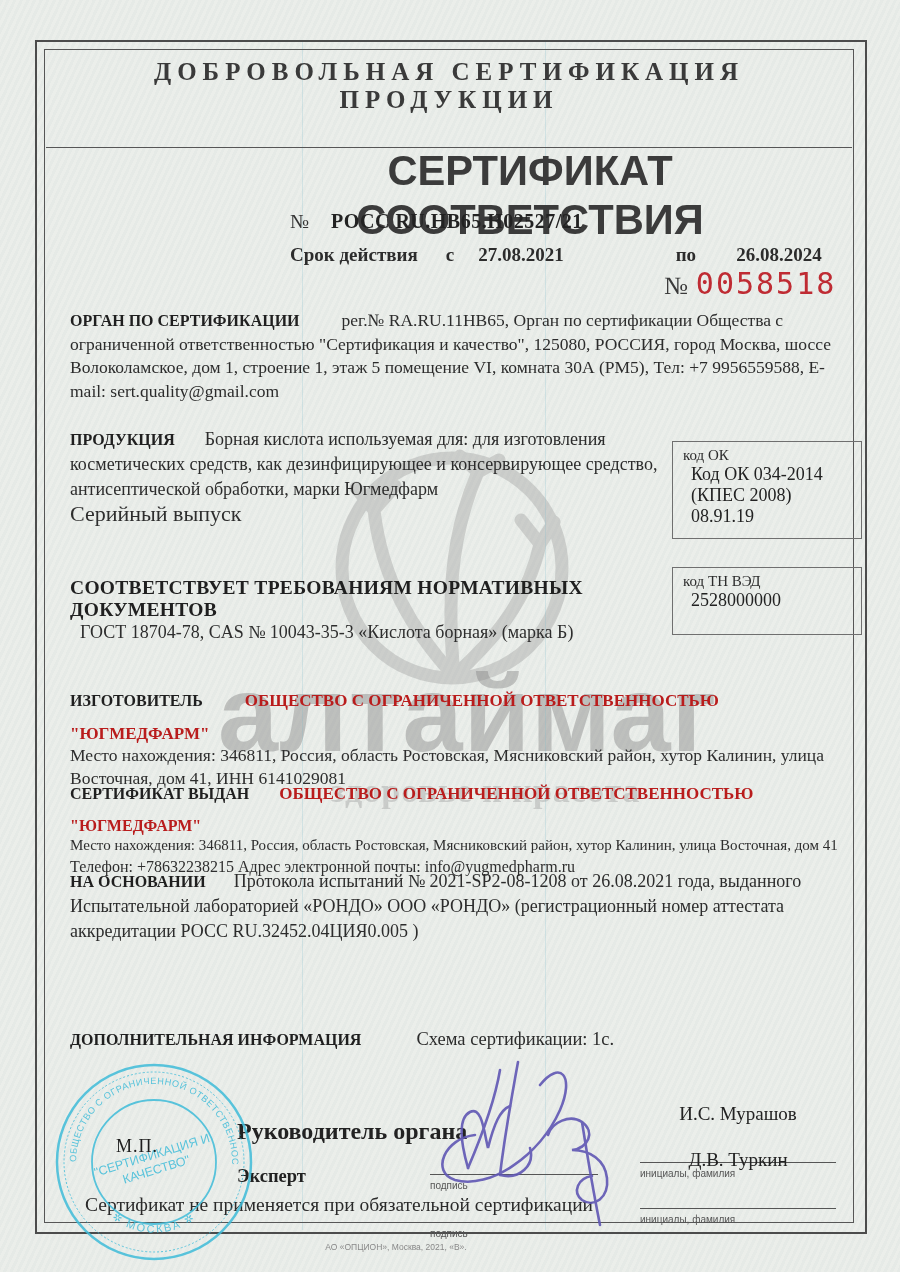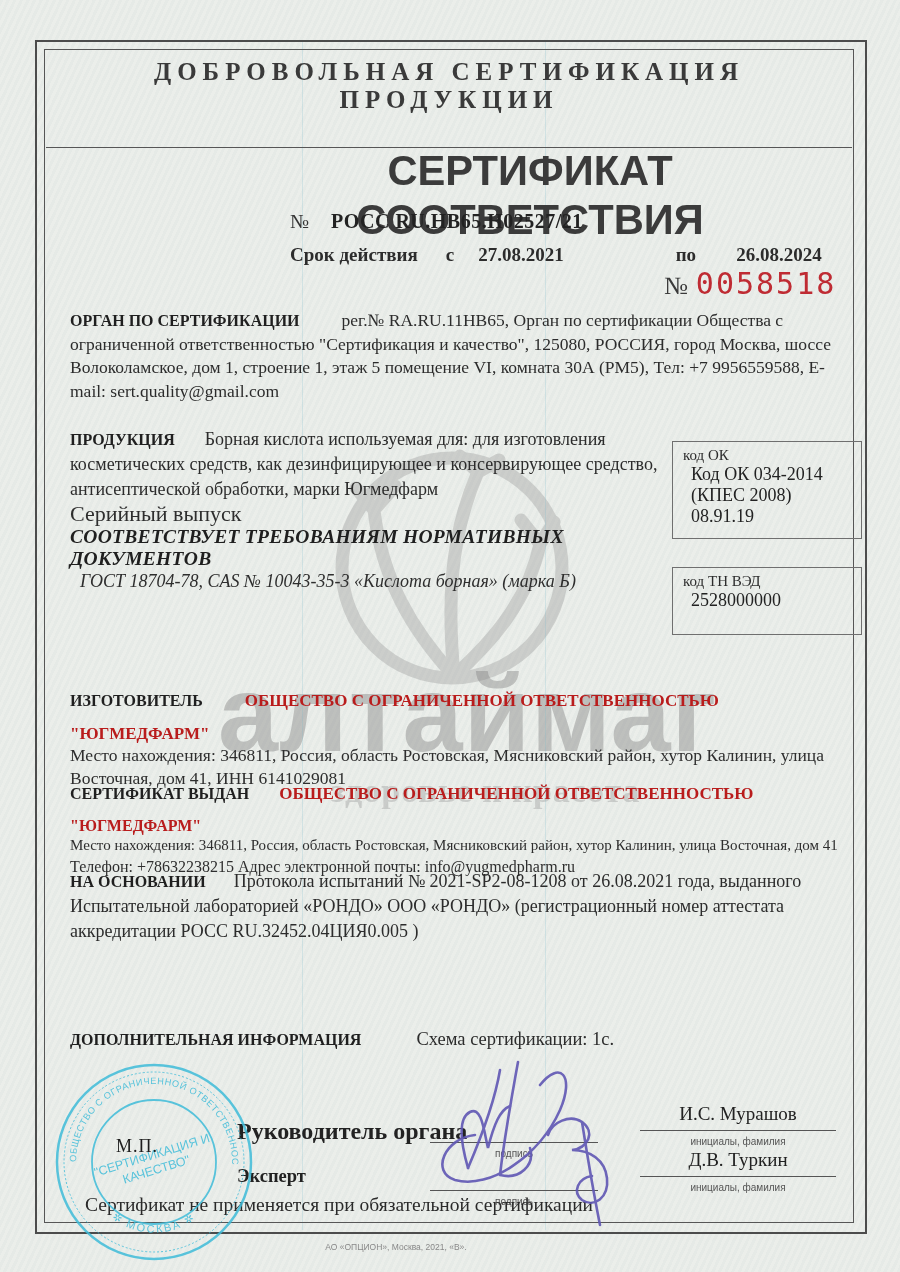"СООТВЕТСТВУЕТ ТРЕБОВАНИЯМ НОРМАТИВНЫХ" .comply-block { font-style: italic -> none; top: 526px -> 577px }
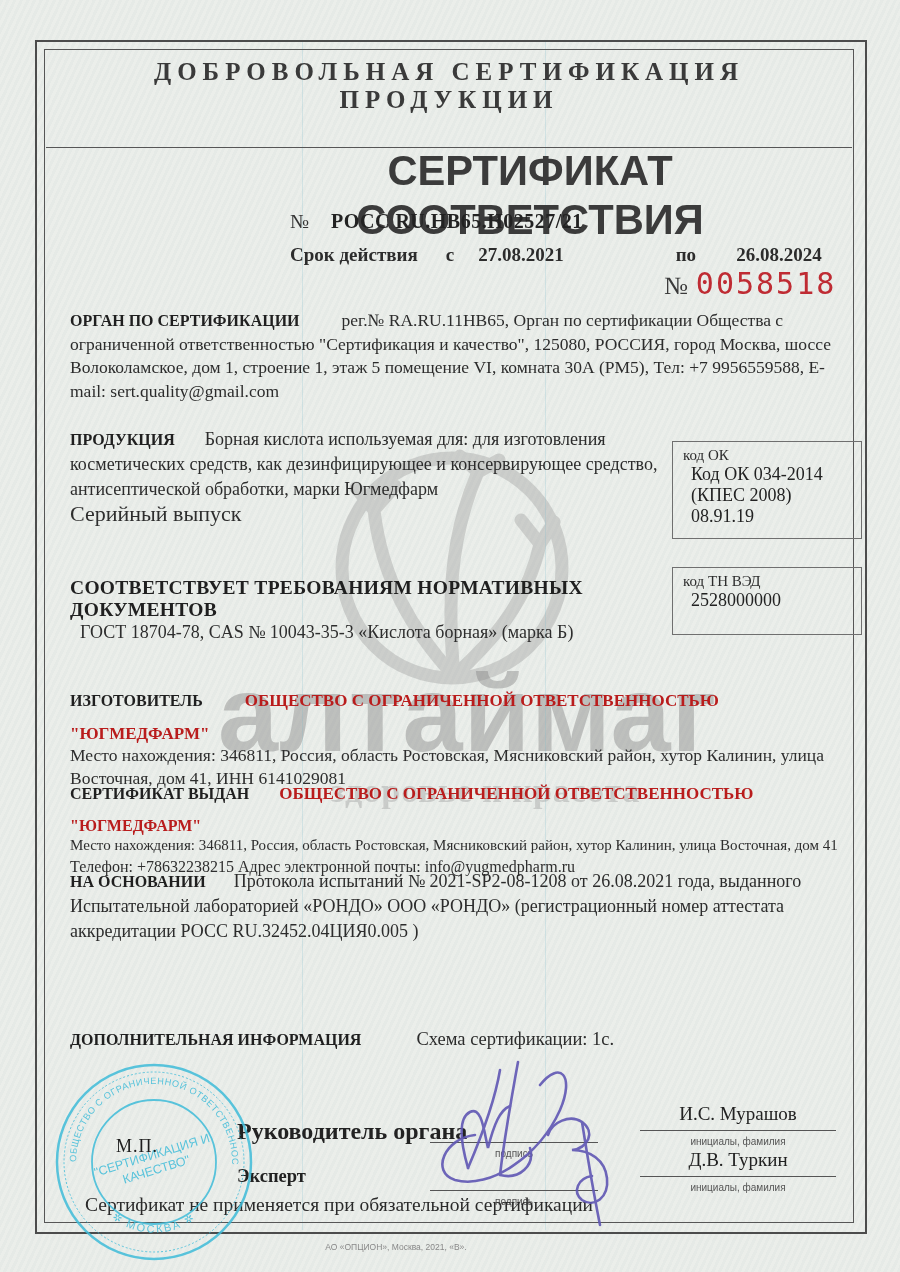"инициалы, фамилия" .sigline { margin-top: none -> 32px; text-align: center -> left }
